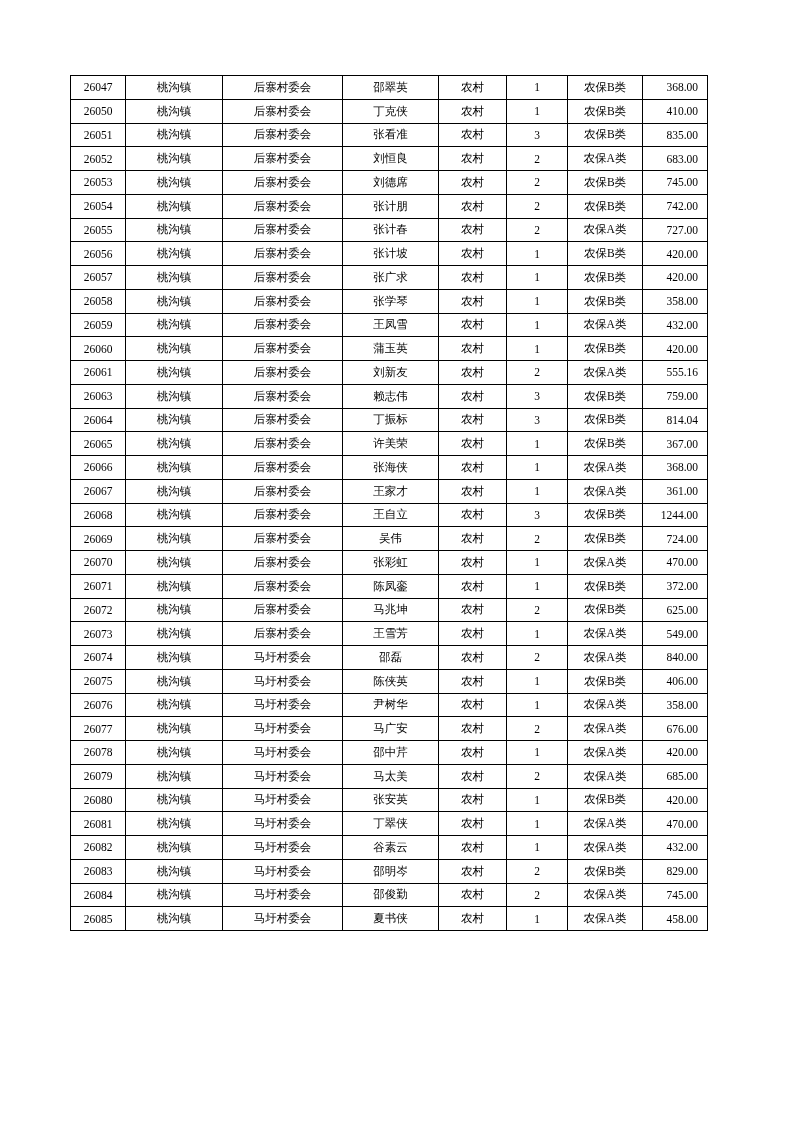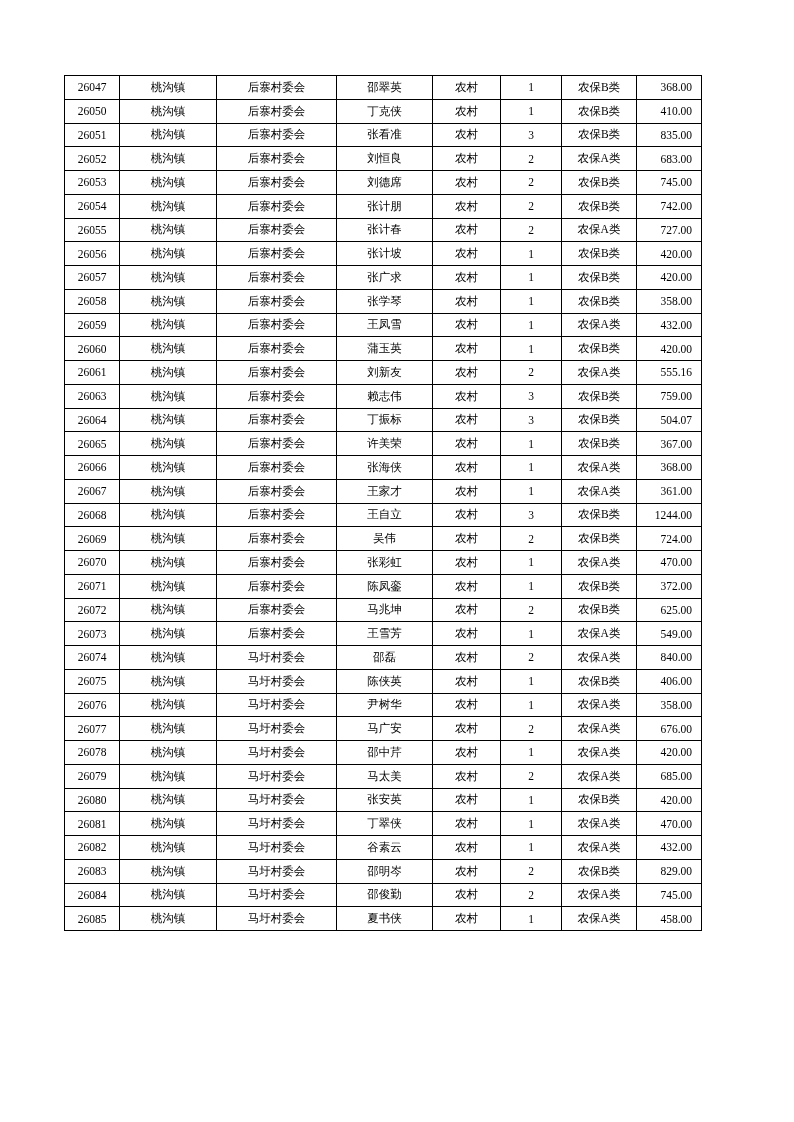"26047" table.roster { left: 64px -> 70px }
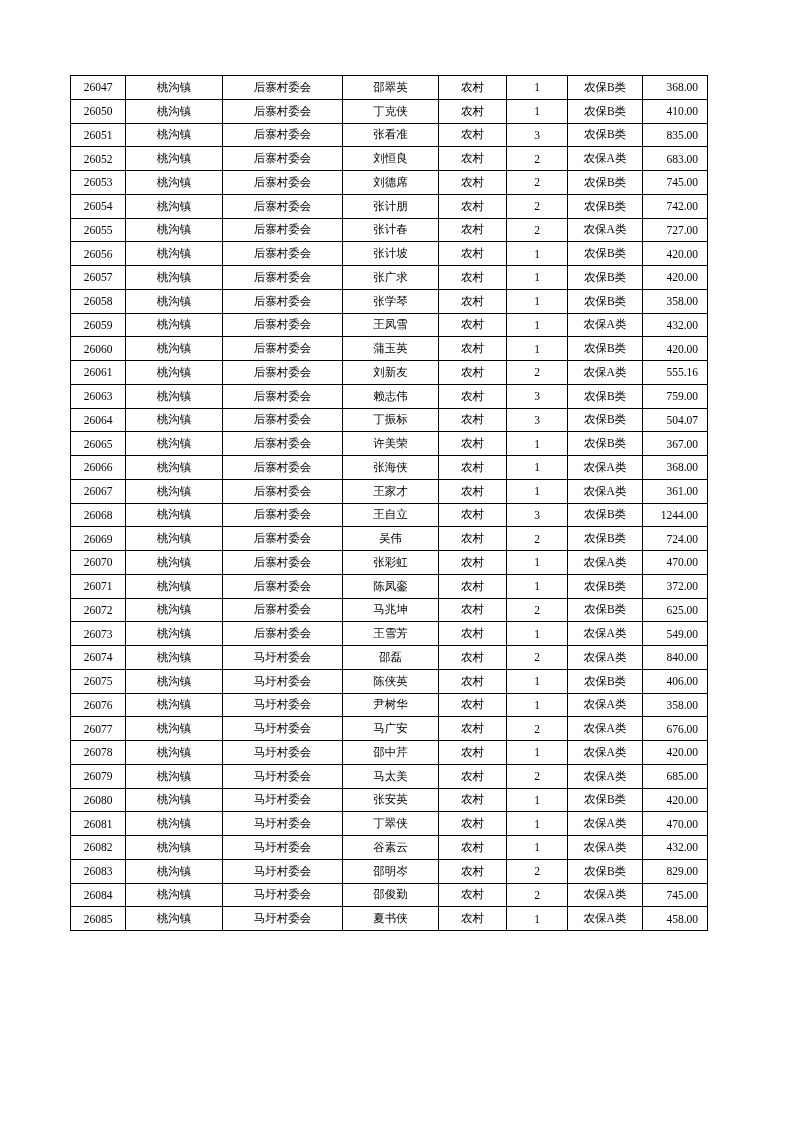"504.07" td { text: 504.07 -> 814.04 }
